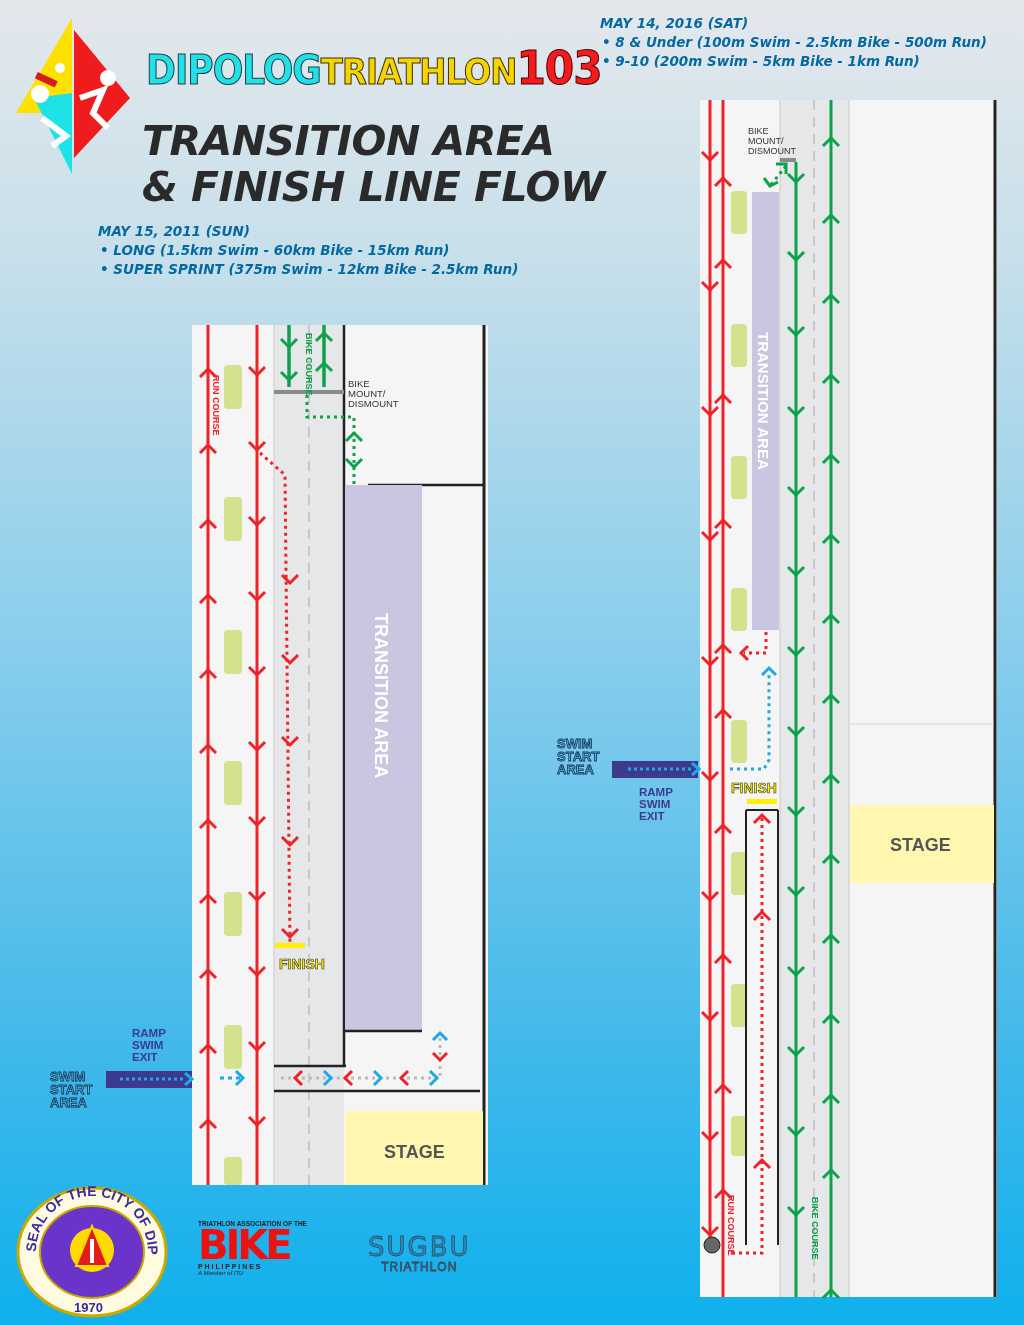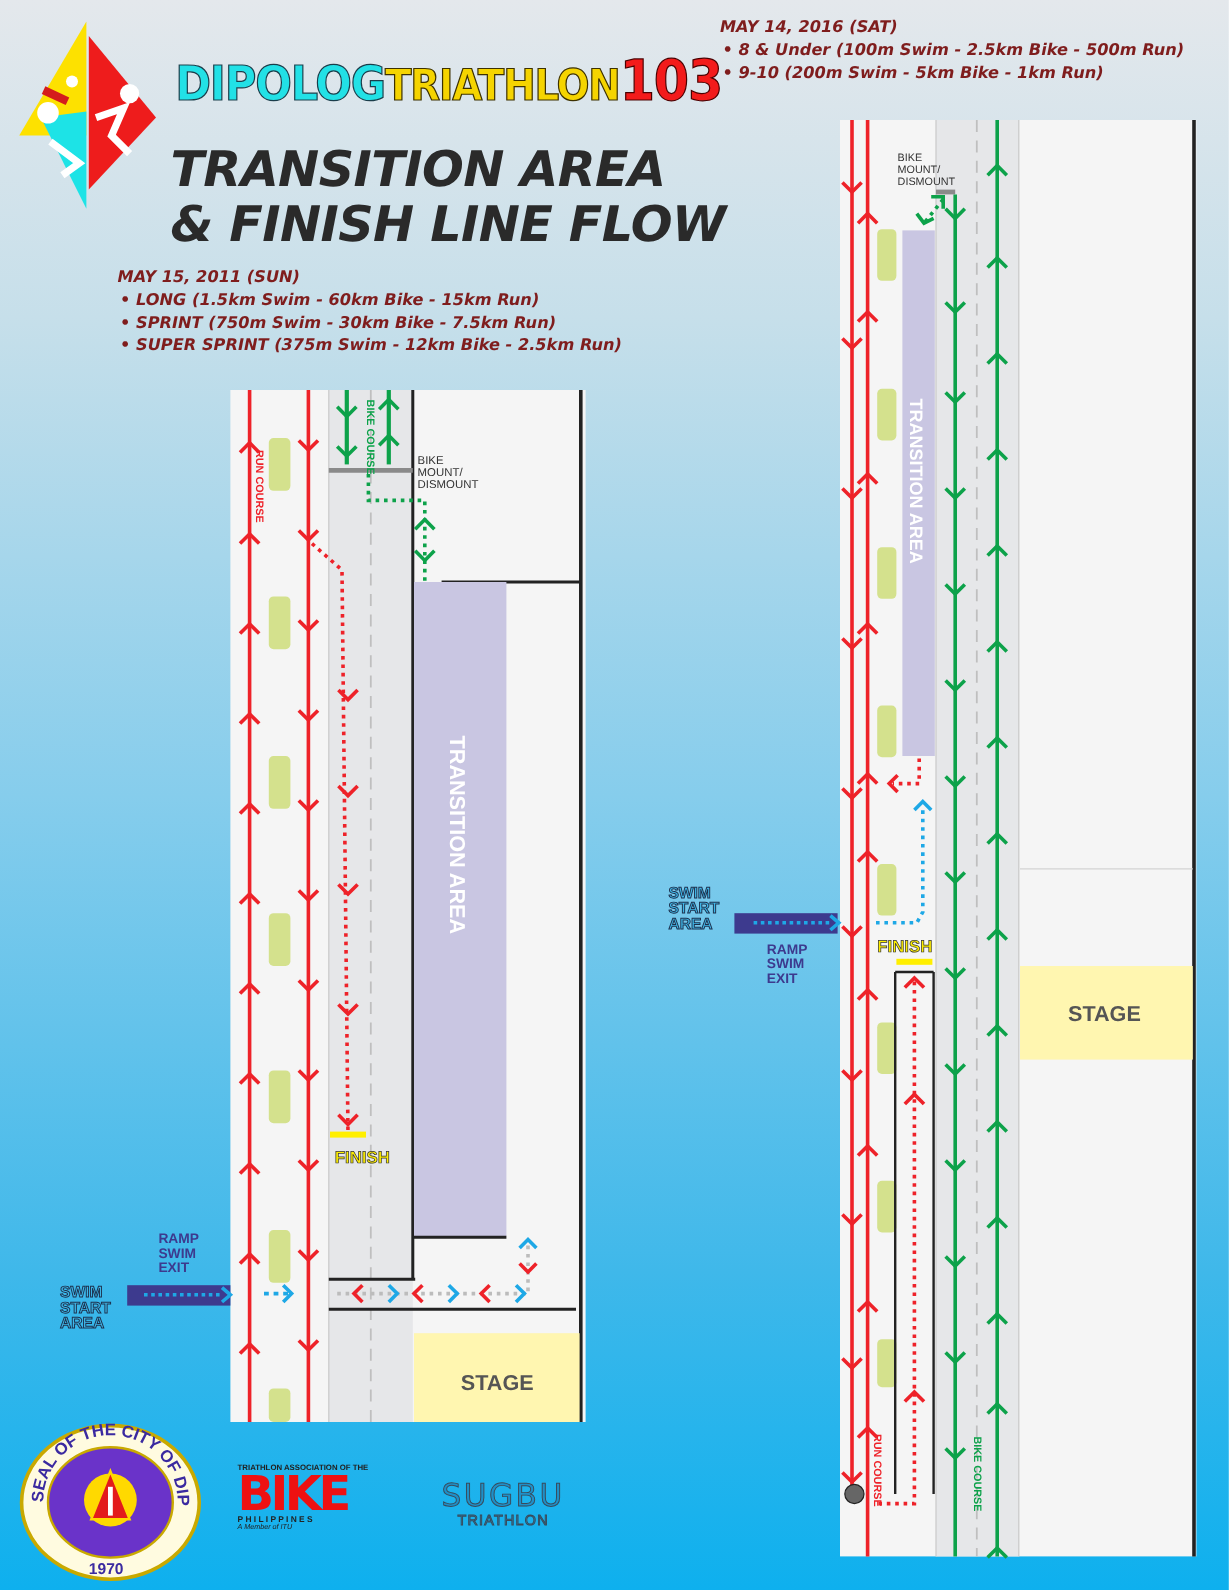"MAY 14, 2016 (SAT)" .sched { color: #7f1d1d -> #0369a1 }
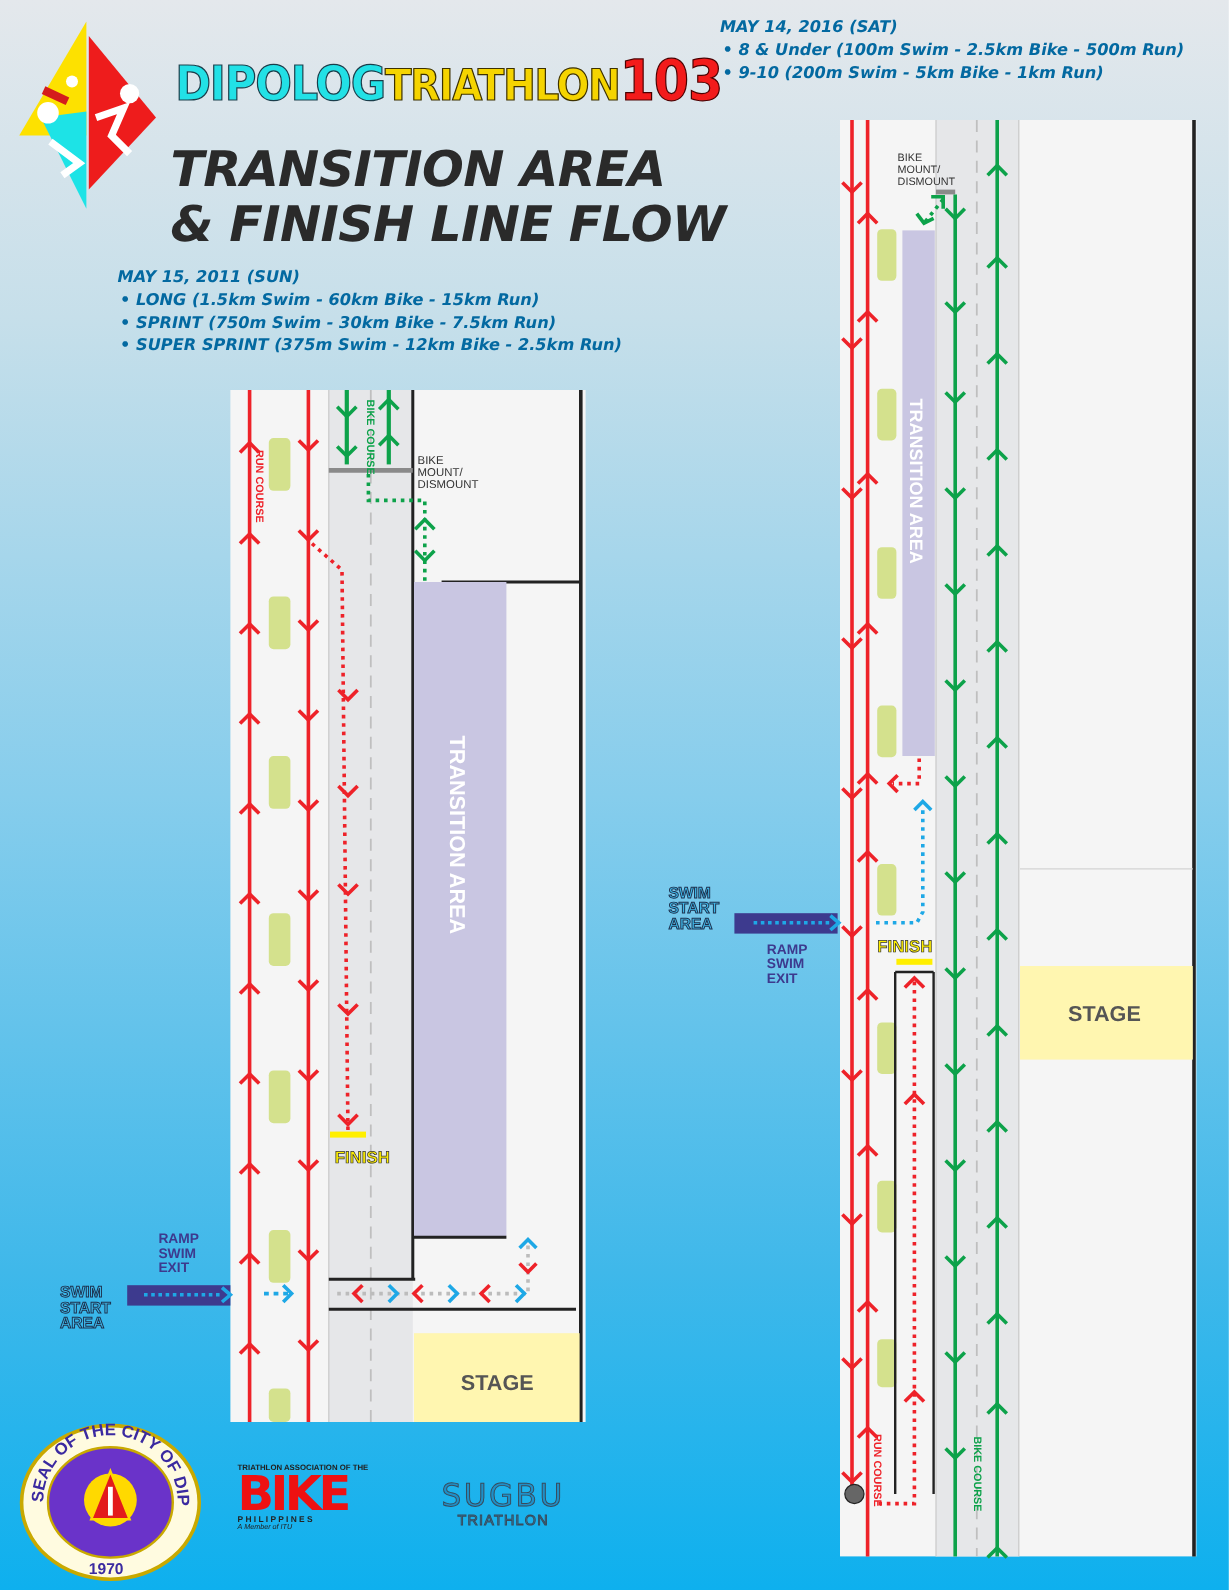"• SPRINT (750m Swim -" div.item { html: <div>• <span>SPRINT (750m Swim - 30km Bike - 7.5km Run)</span></div> -> none }
